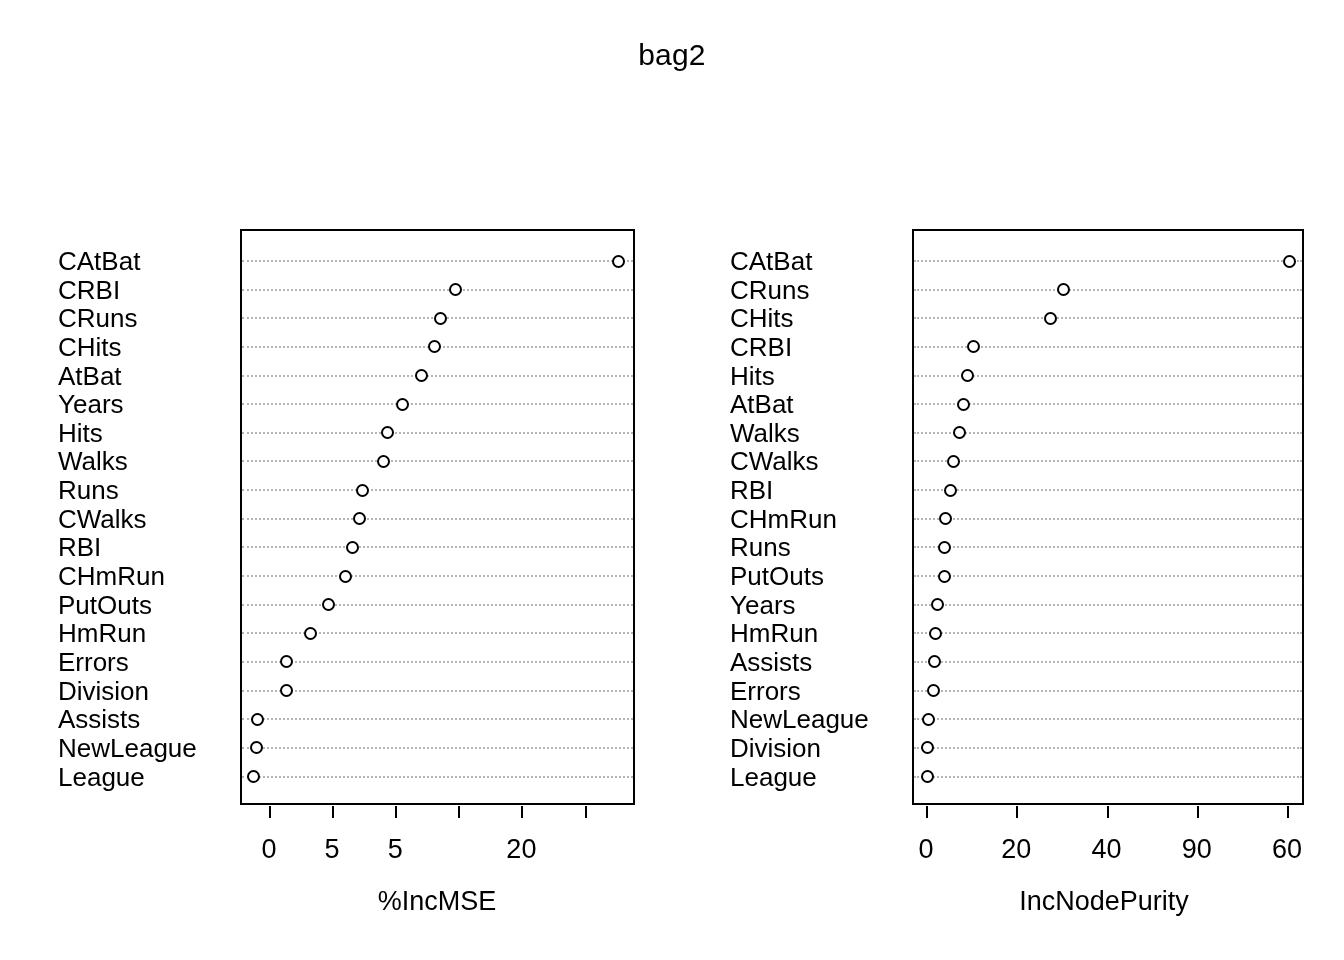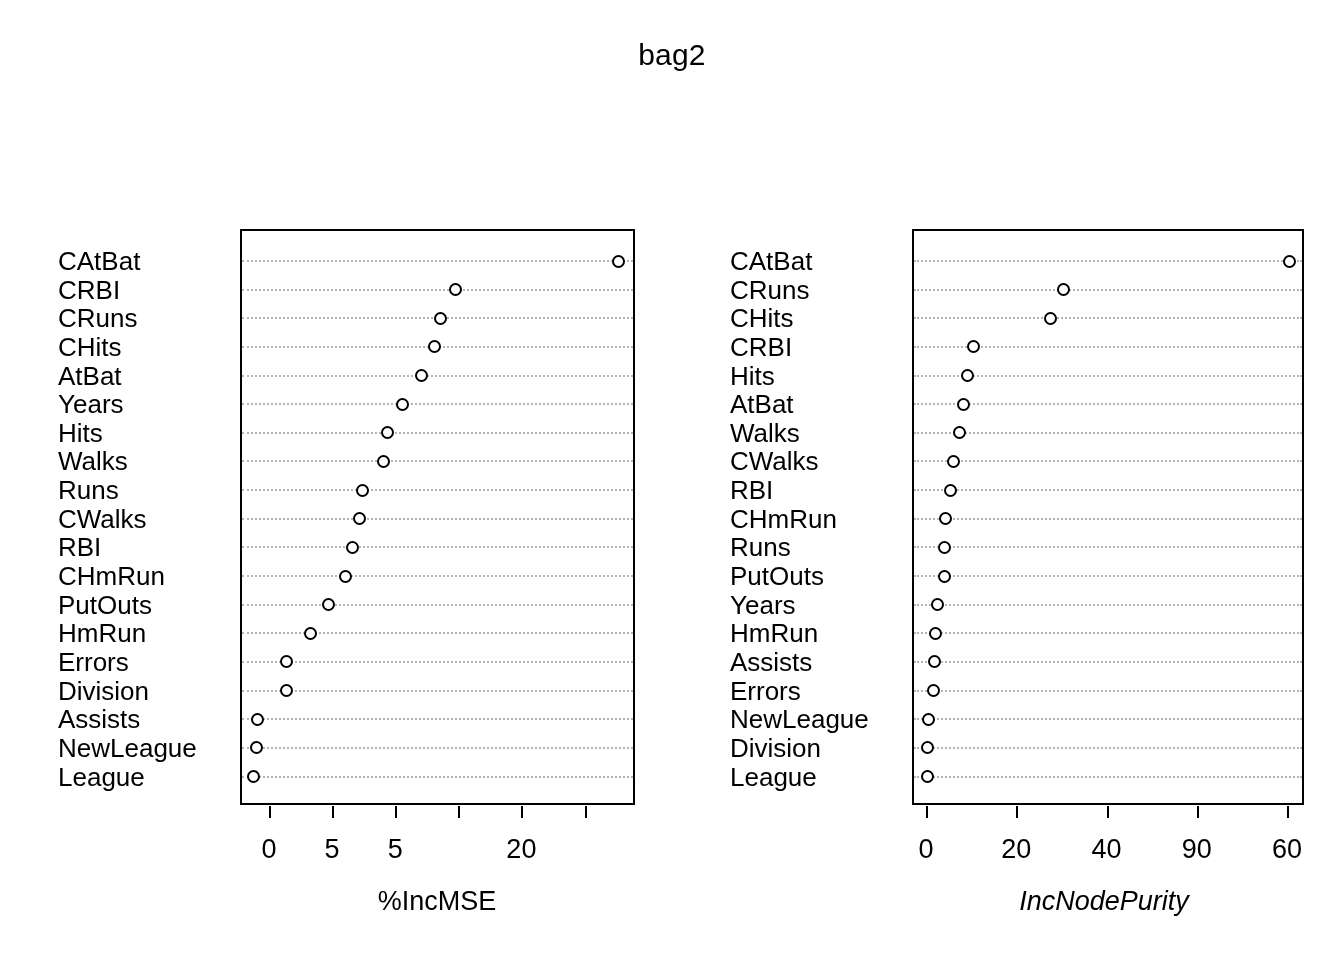"IncNodePurity" div.axis-title { font-style: italic -> none }
